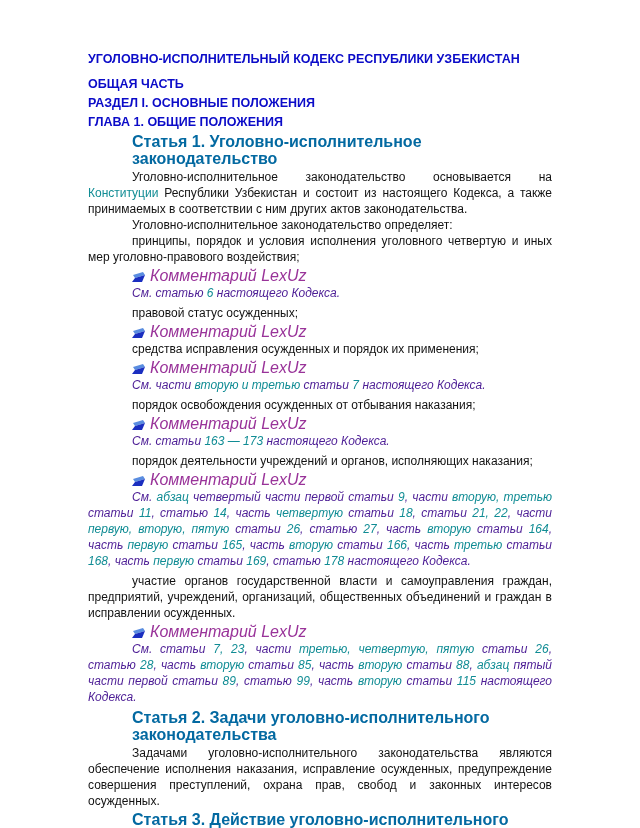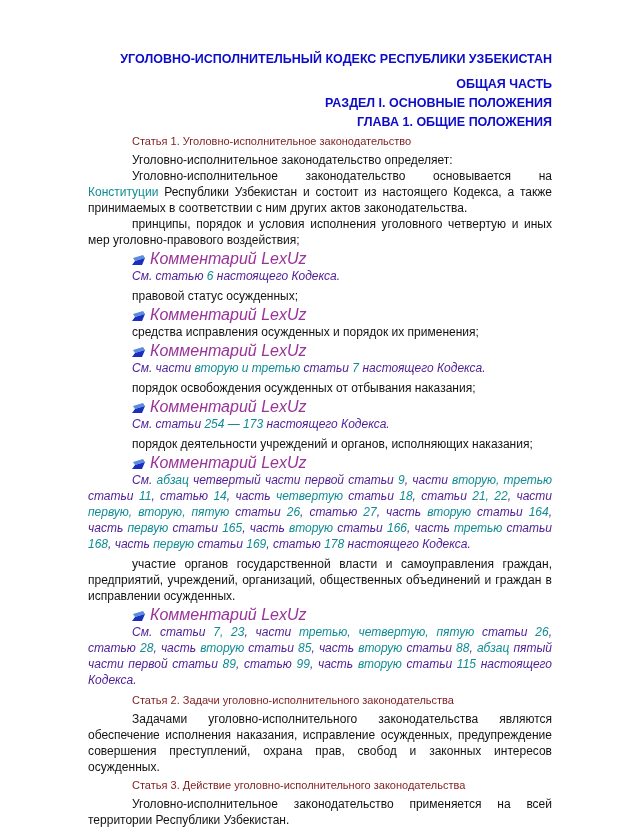"УГОЛОВНО-ИСПОЛНИТЕЛЬНЫЙ КОДЕКС" .doc-title { text-align: right -> left }
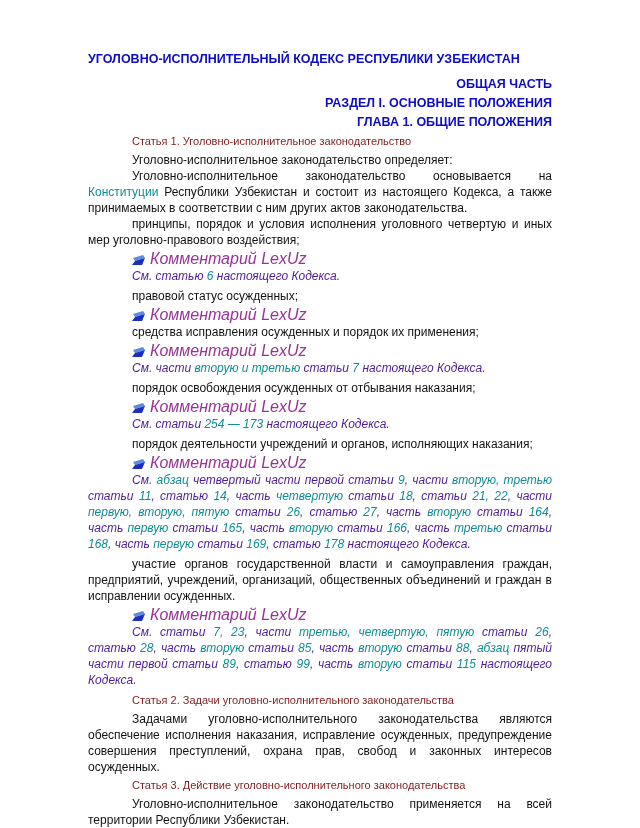"ОБЩАЯ ЧАСТЬ" .doc-subtitle { text-align: right -> left }
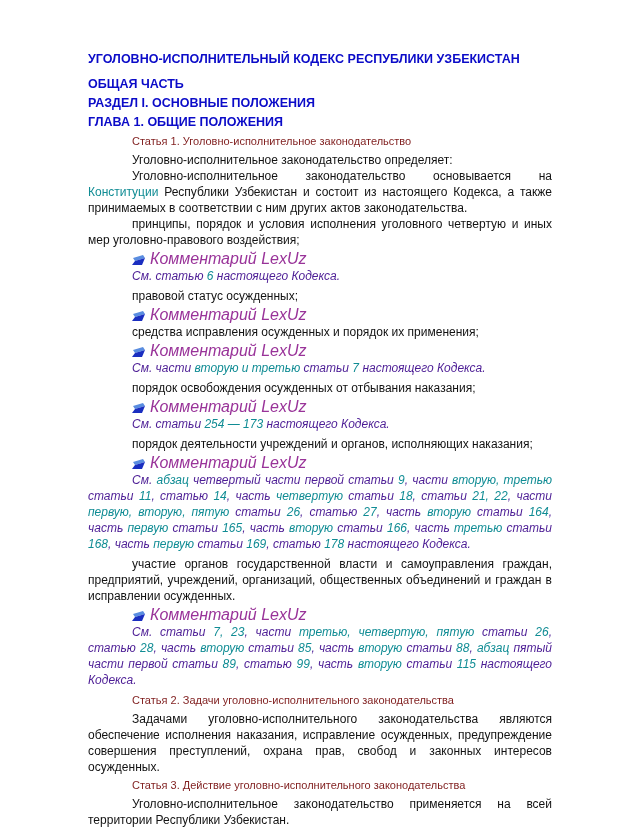"Статья 1. Уголовно-исполнительное" .article-heading { color: #7f1d1d -> #0369a1; font-size: 11px -> 16px; font-weight: normal -> bold }
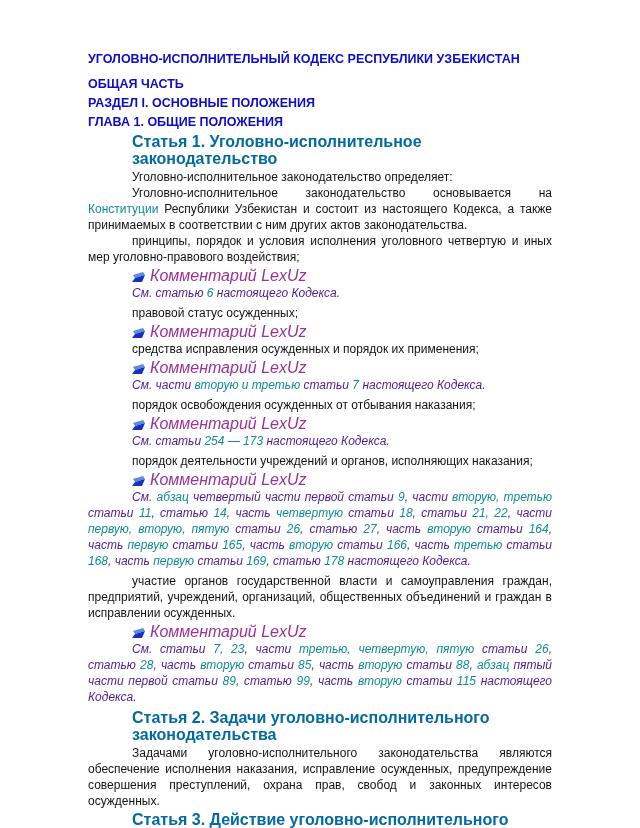"Уголовно-исполнительное законодательство" div.para { order: before "Уголовно-исполнительное законодательство основывается на" -> after "Уголовно-исполнительное законодательство основывается на" }
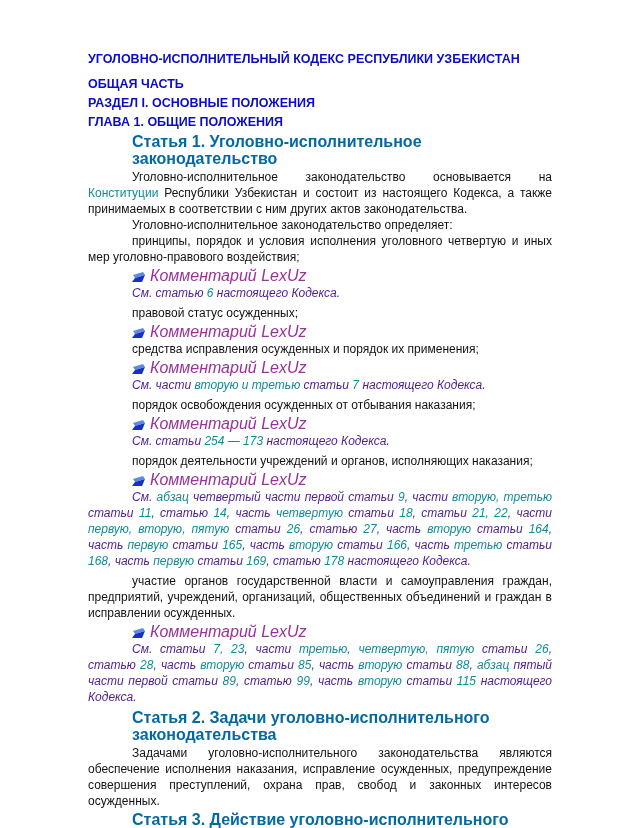"254 — 173" span.seg-t { text: 254 -> 163 }
